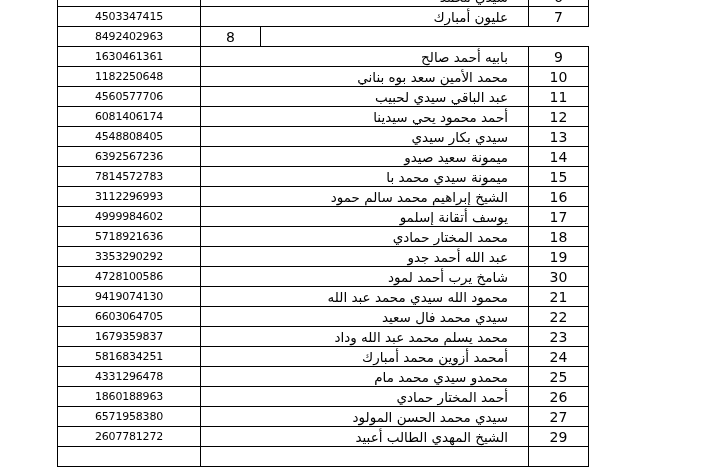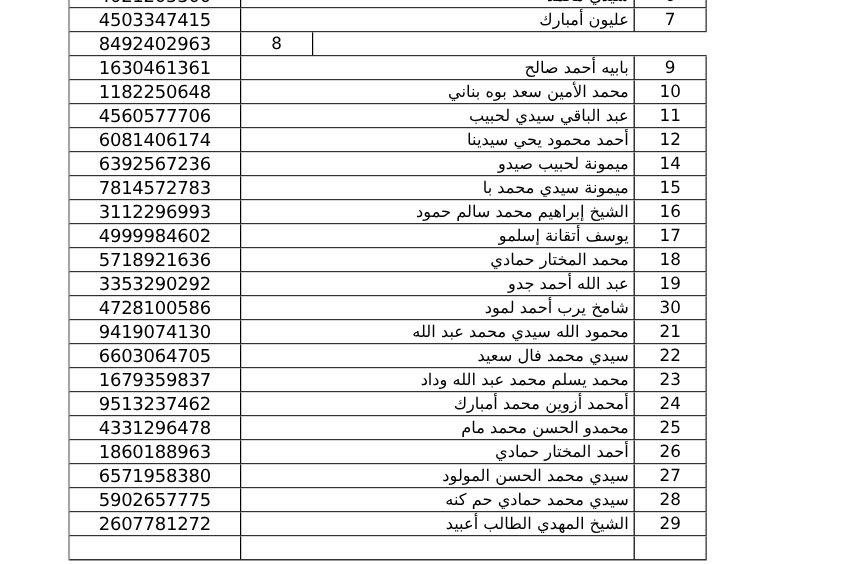"4503347415" .cell.num { font-size: 15px -> 11px }
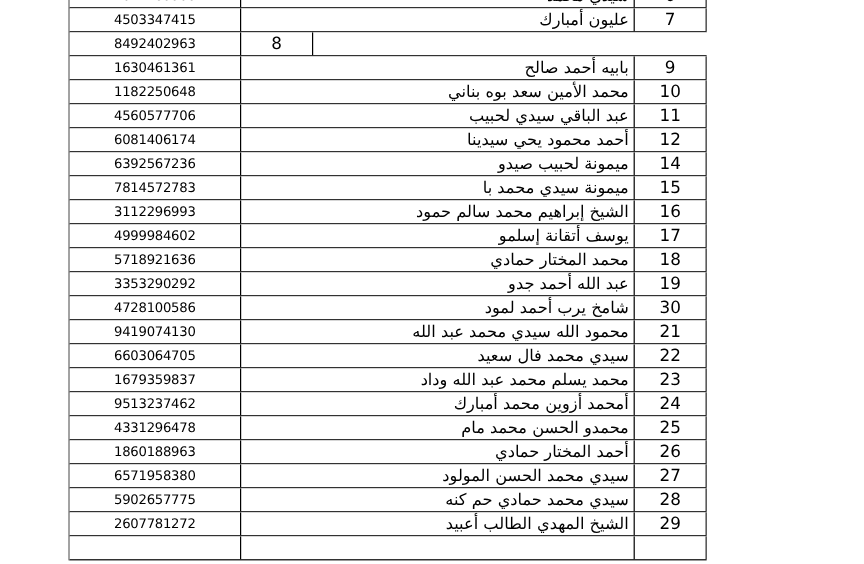"عليون أمبارك" .cell.name { padding-right: 4px -> 20px }
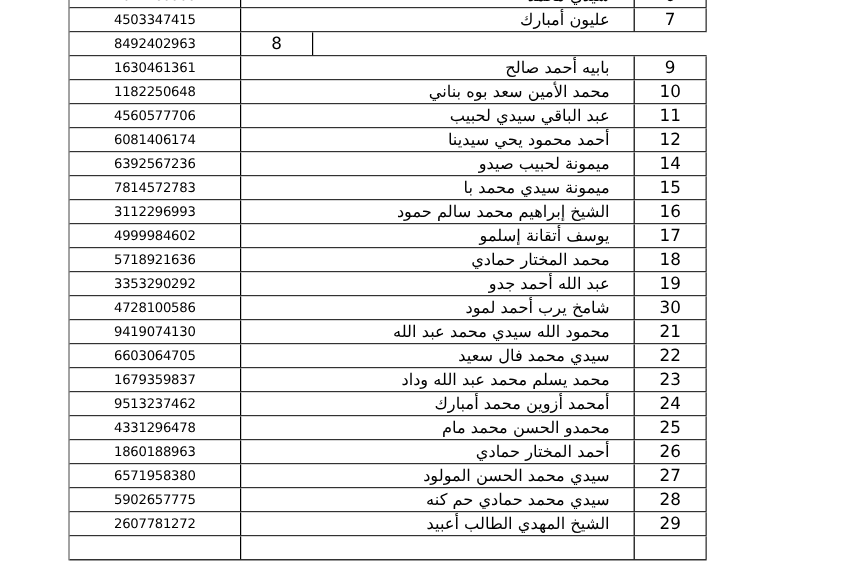"4548808405" div.row { html: none -> <div> <div>4548808405</div> <div>سيدي بكار سيدي</div> <div>13</div> </div> }
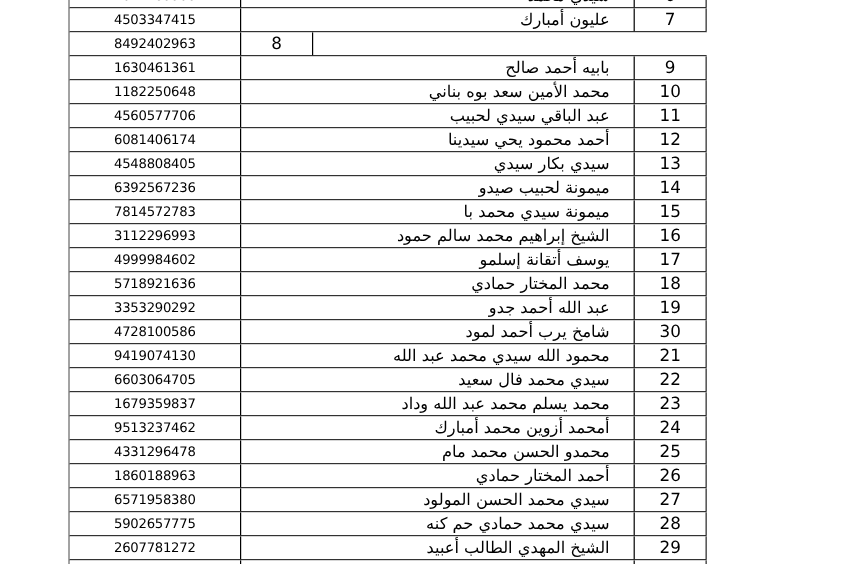"ميمونة لحبيب صيدو" div.cell { text: لحبيب -> سعيد }
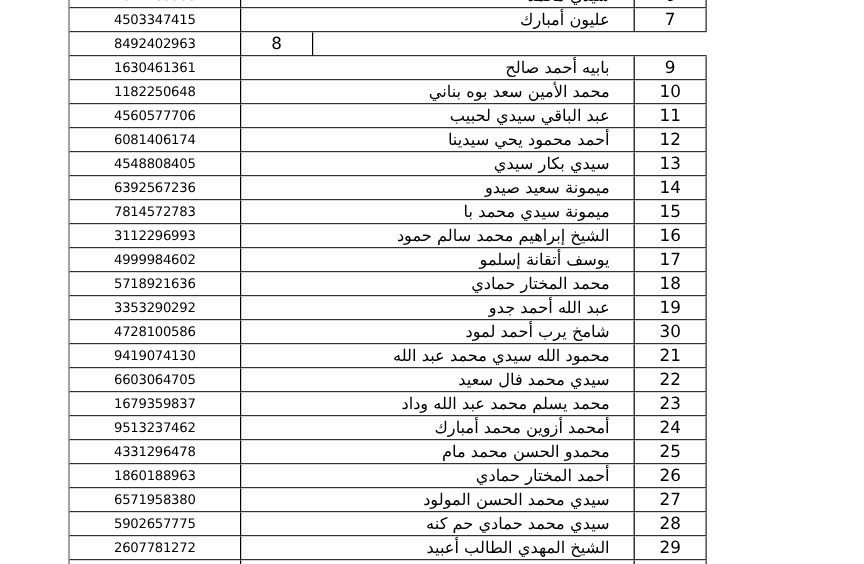"9513237462" div.cell { text: 9513237462 -> 5816834251 }
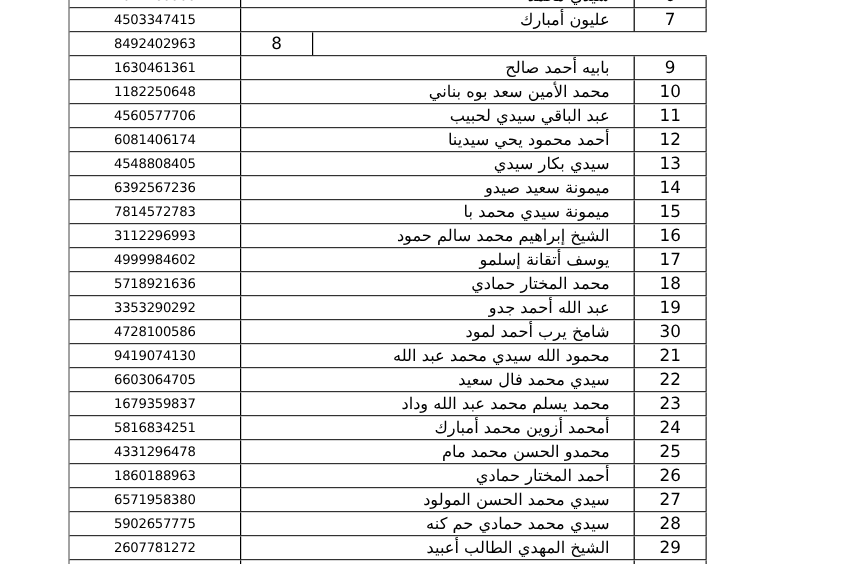"محمدو الحسن محمد مام" div.cell { text: الحسن -> سيدي }
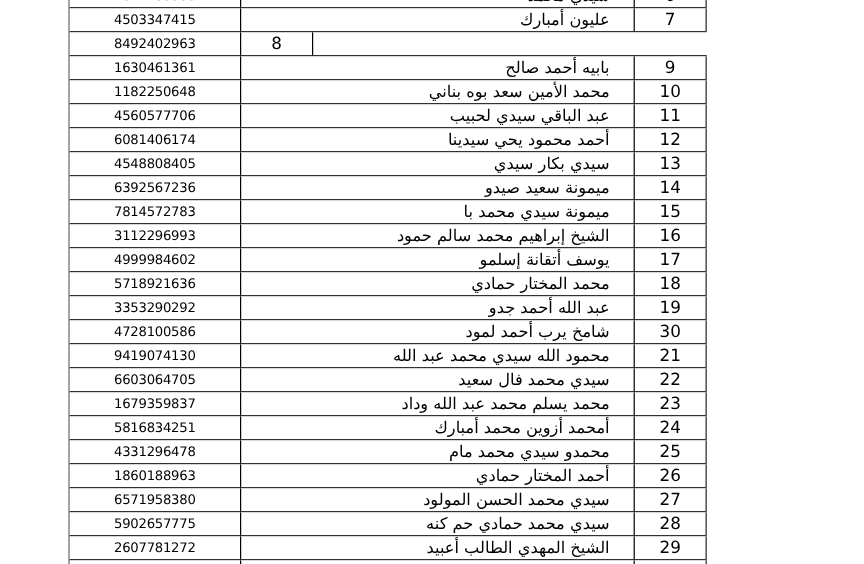"5902657775" div.row { html: <div> <div>5902657775</div> <div>سيدي محمد حمادي حم كنه</div> <div>28</div> </div> -> none }
